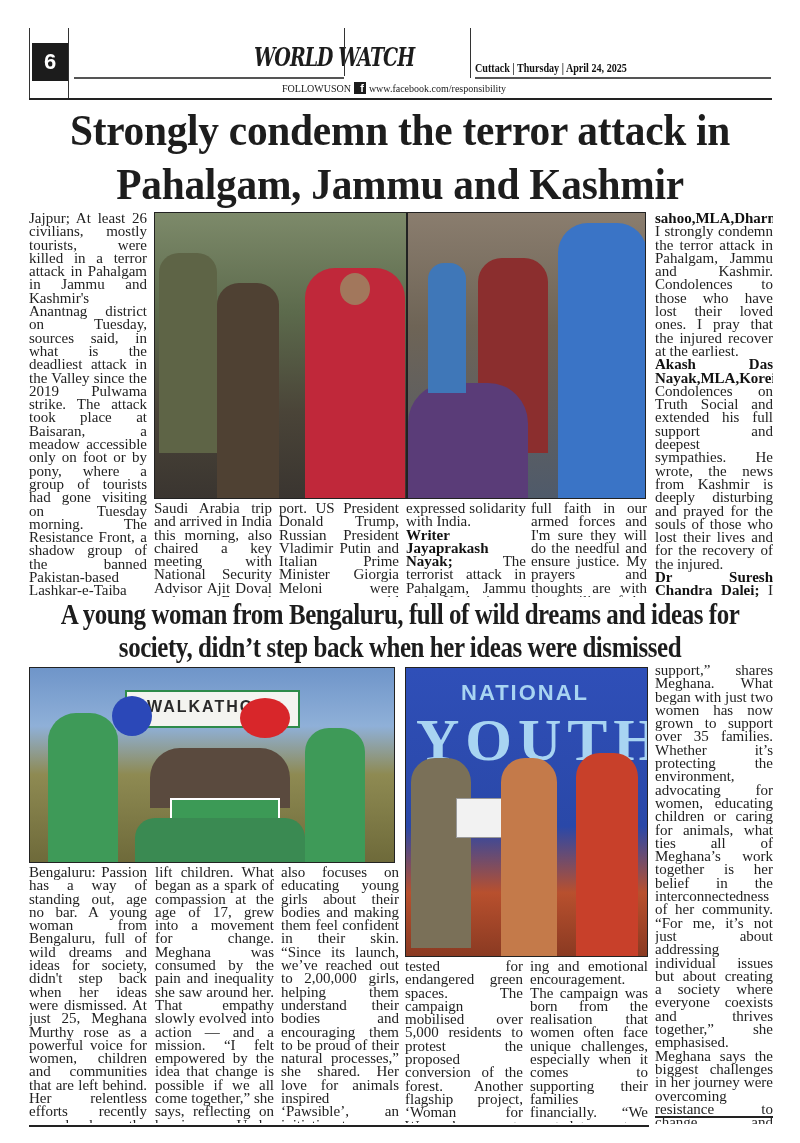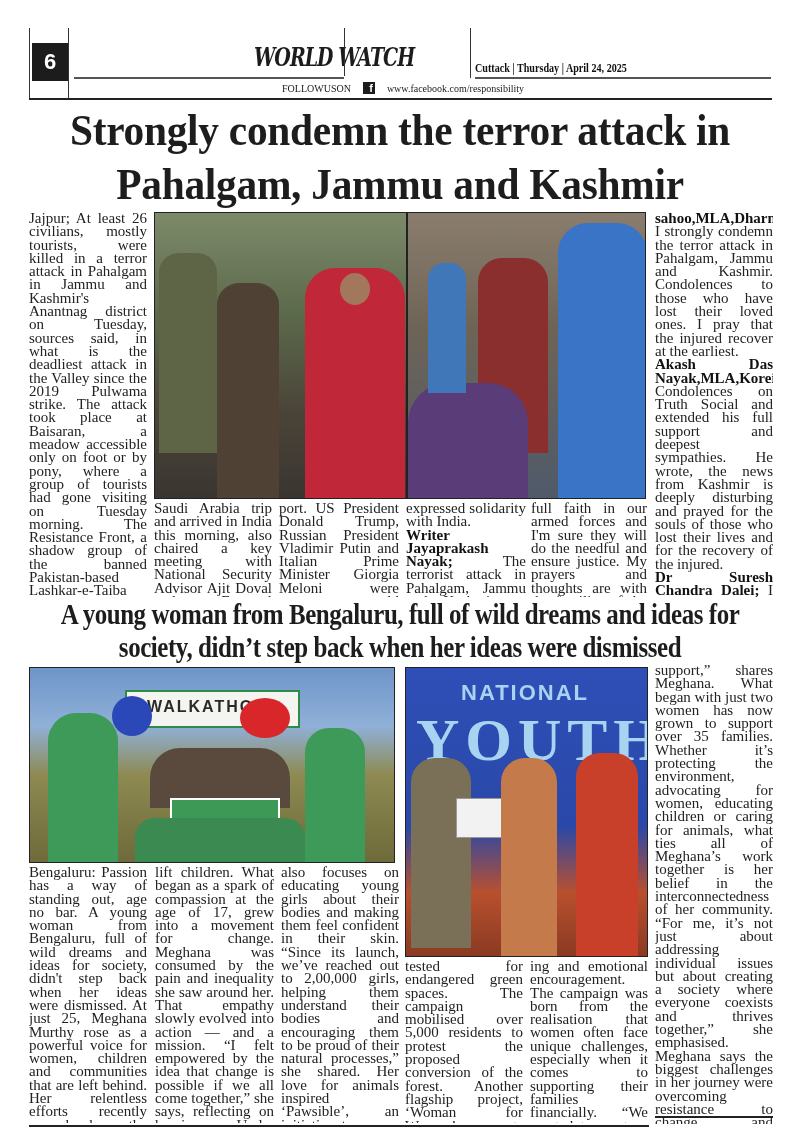"FOLLOWUSON" .follow { gap: 12px -> 3px }
